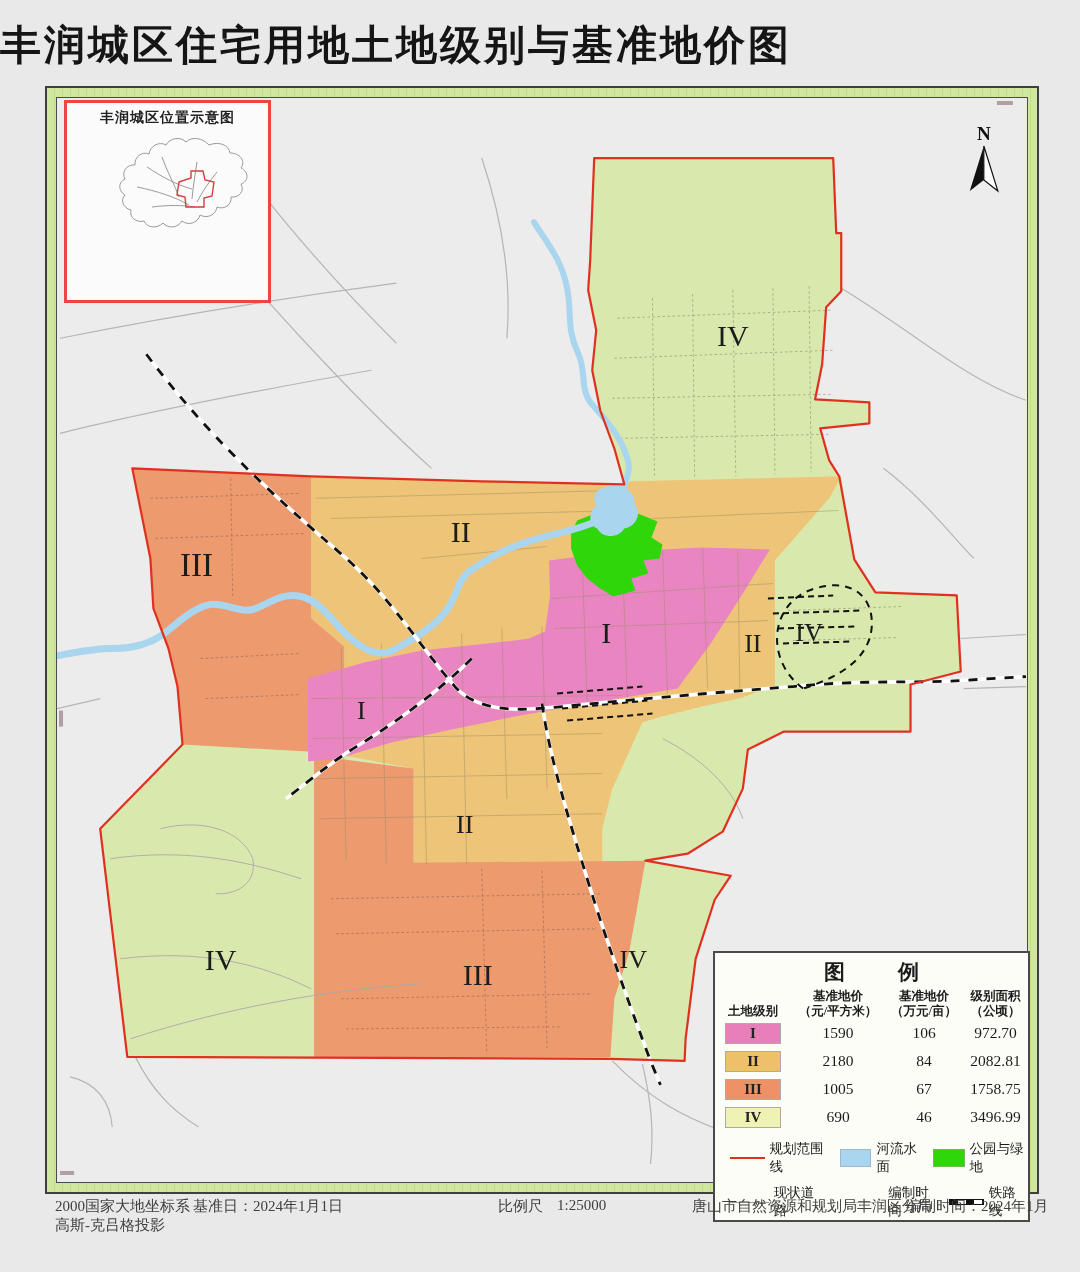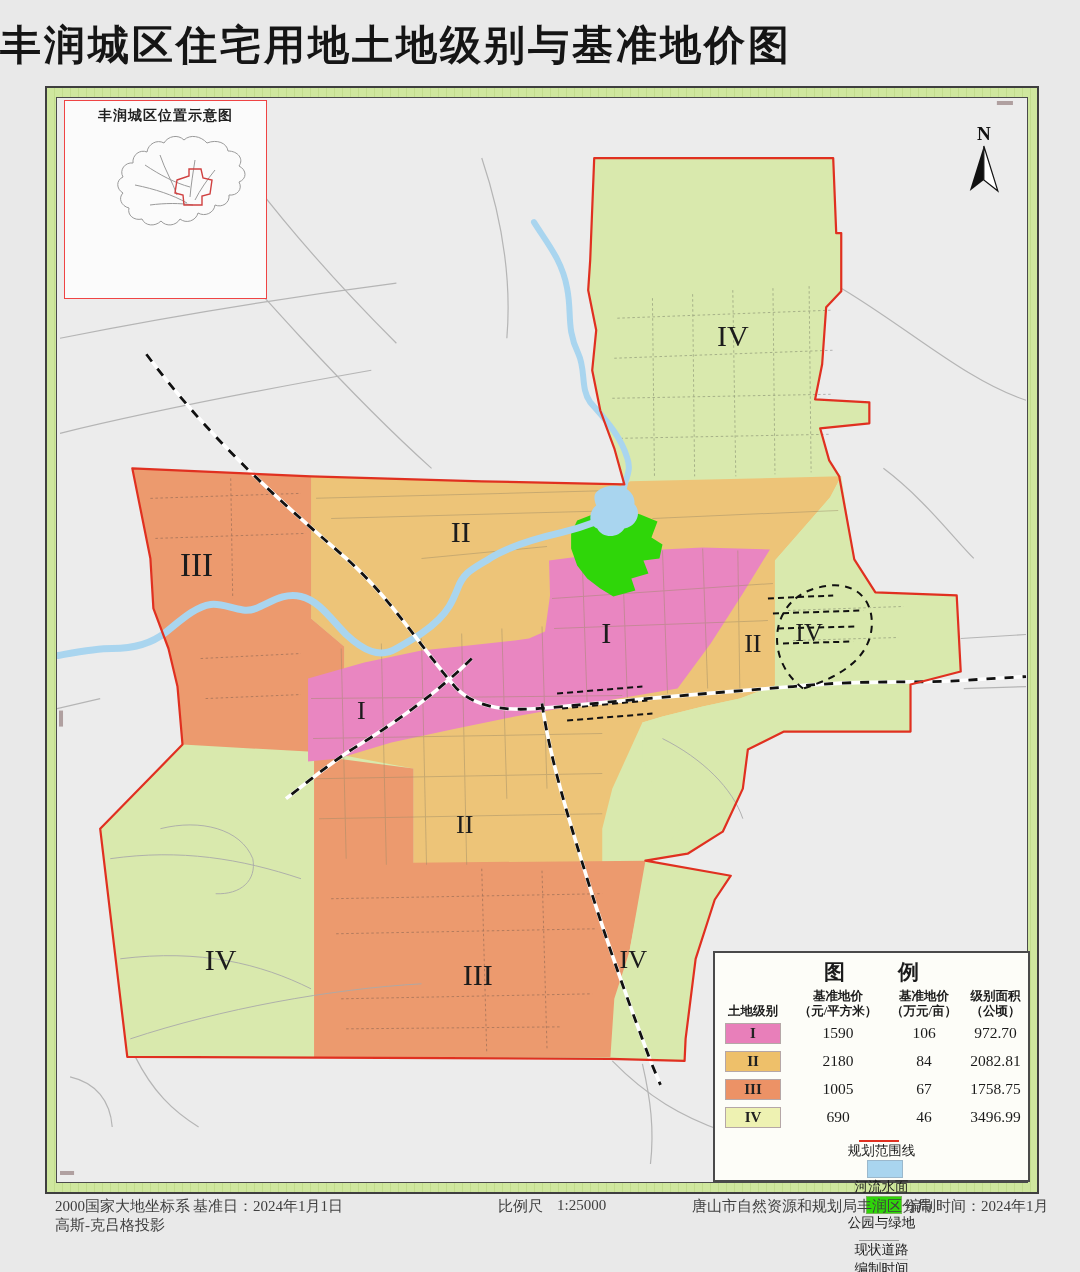"丰润城区位置示意图" .inset { border: 1px solid #ef4444 -> 3px solid #ef4444 }
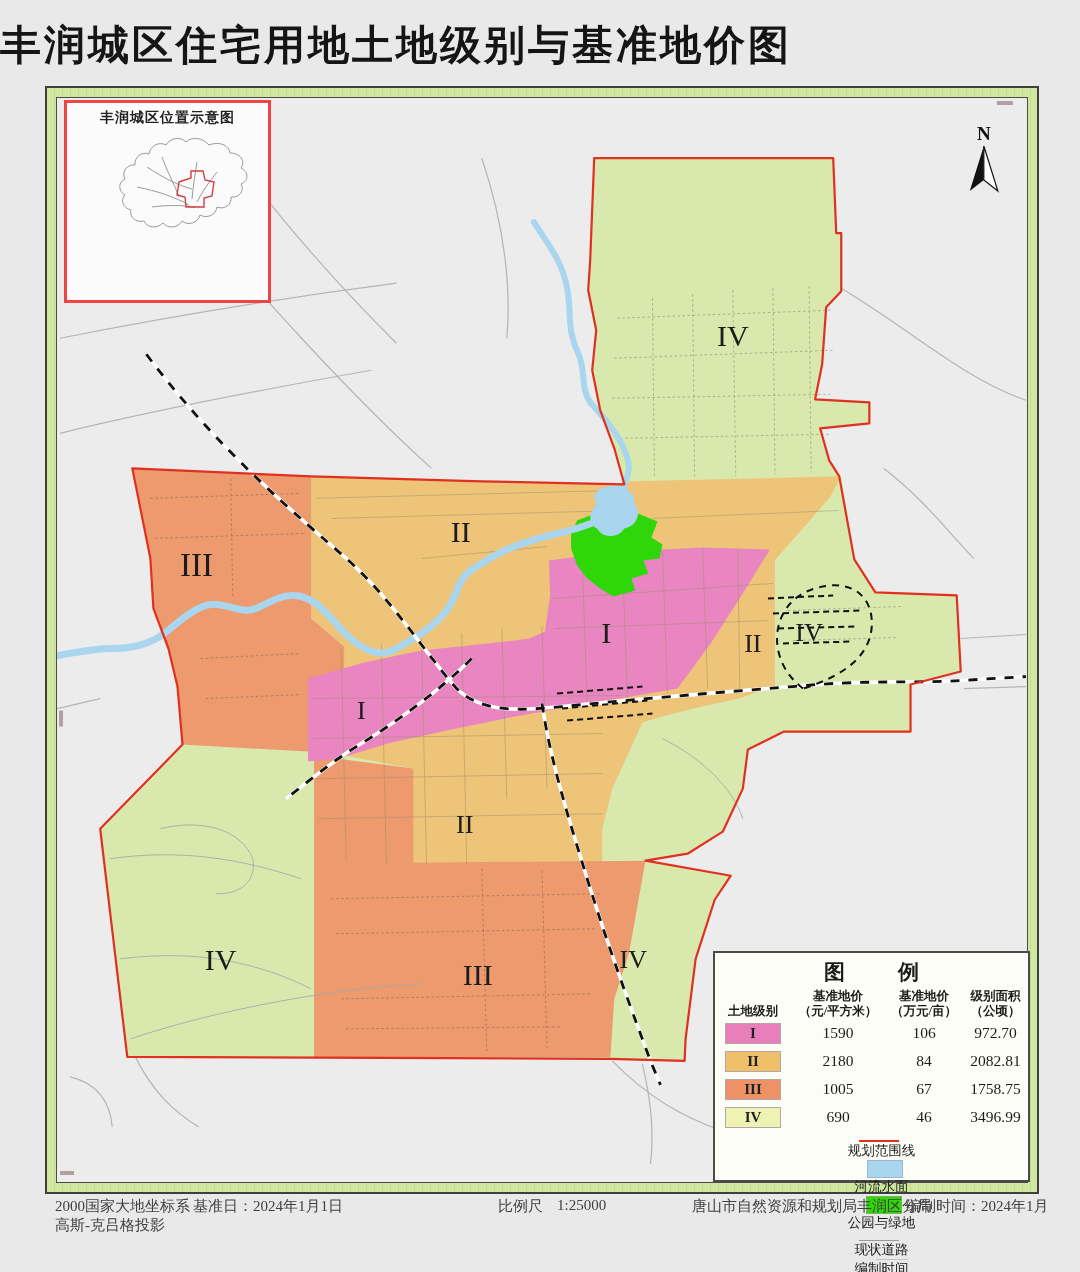"图 例" .legend { height: 231px -> 271px }
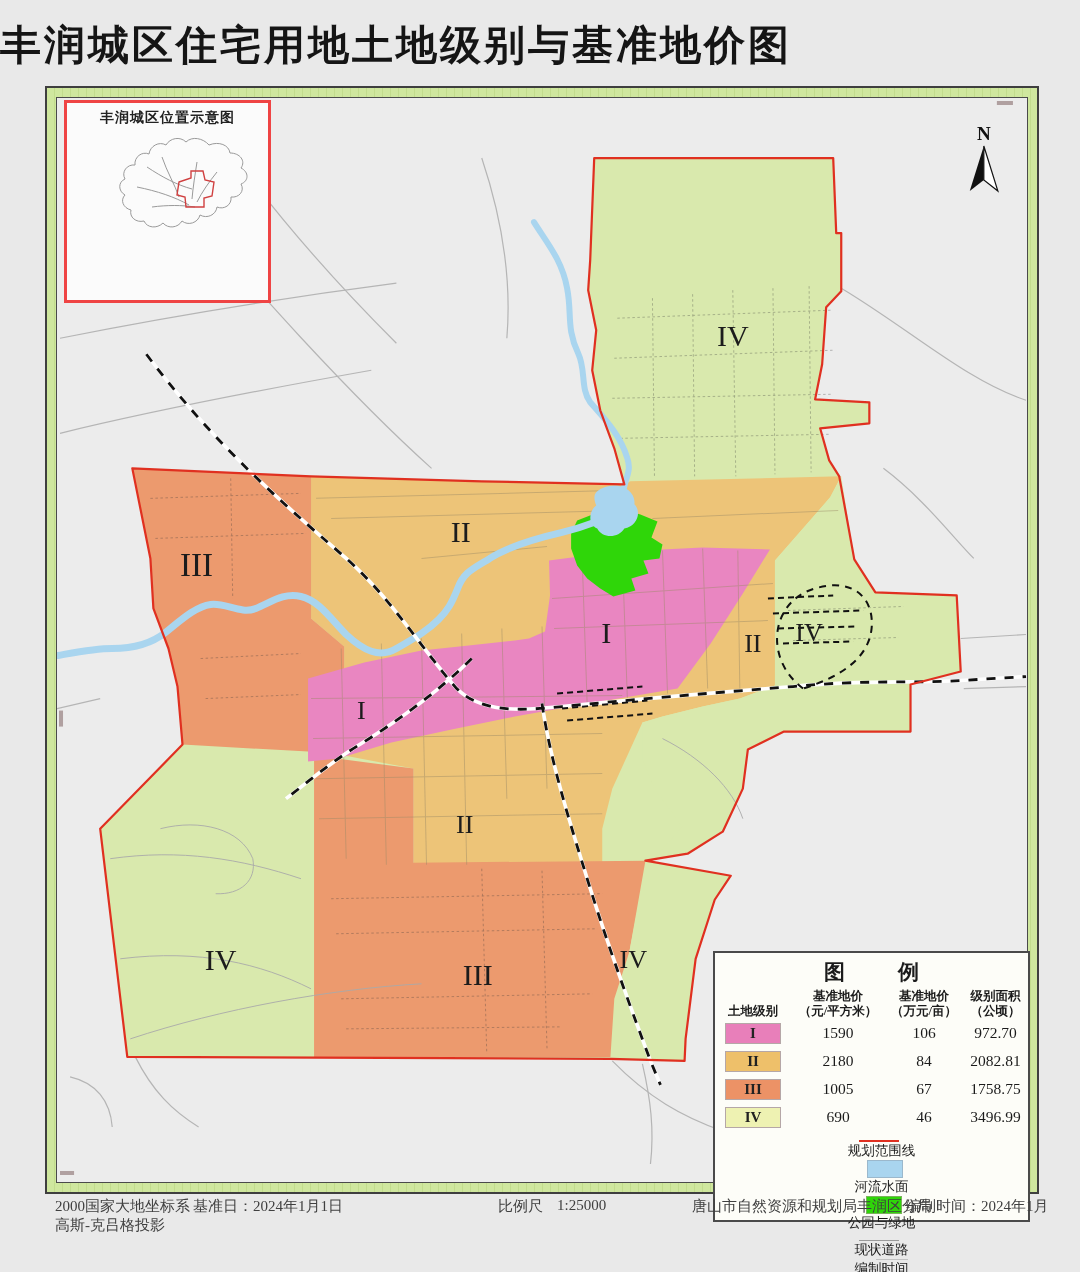"规划范围线" .lg-sym-row { flex-direction: column -> none }
